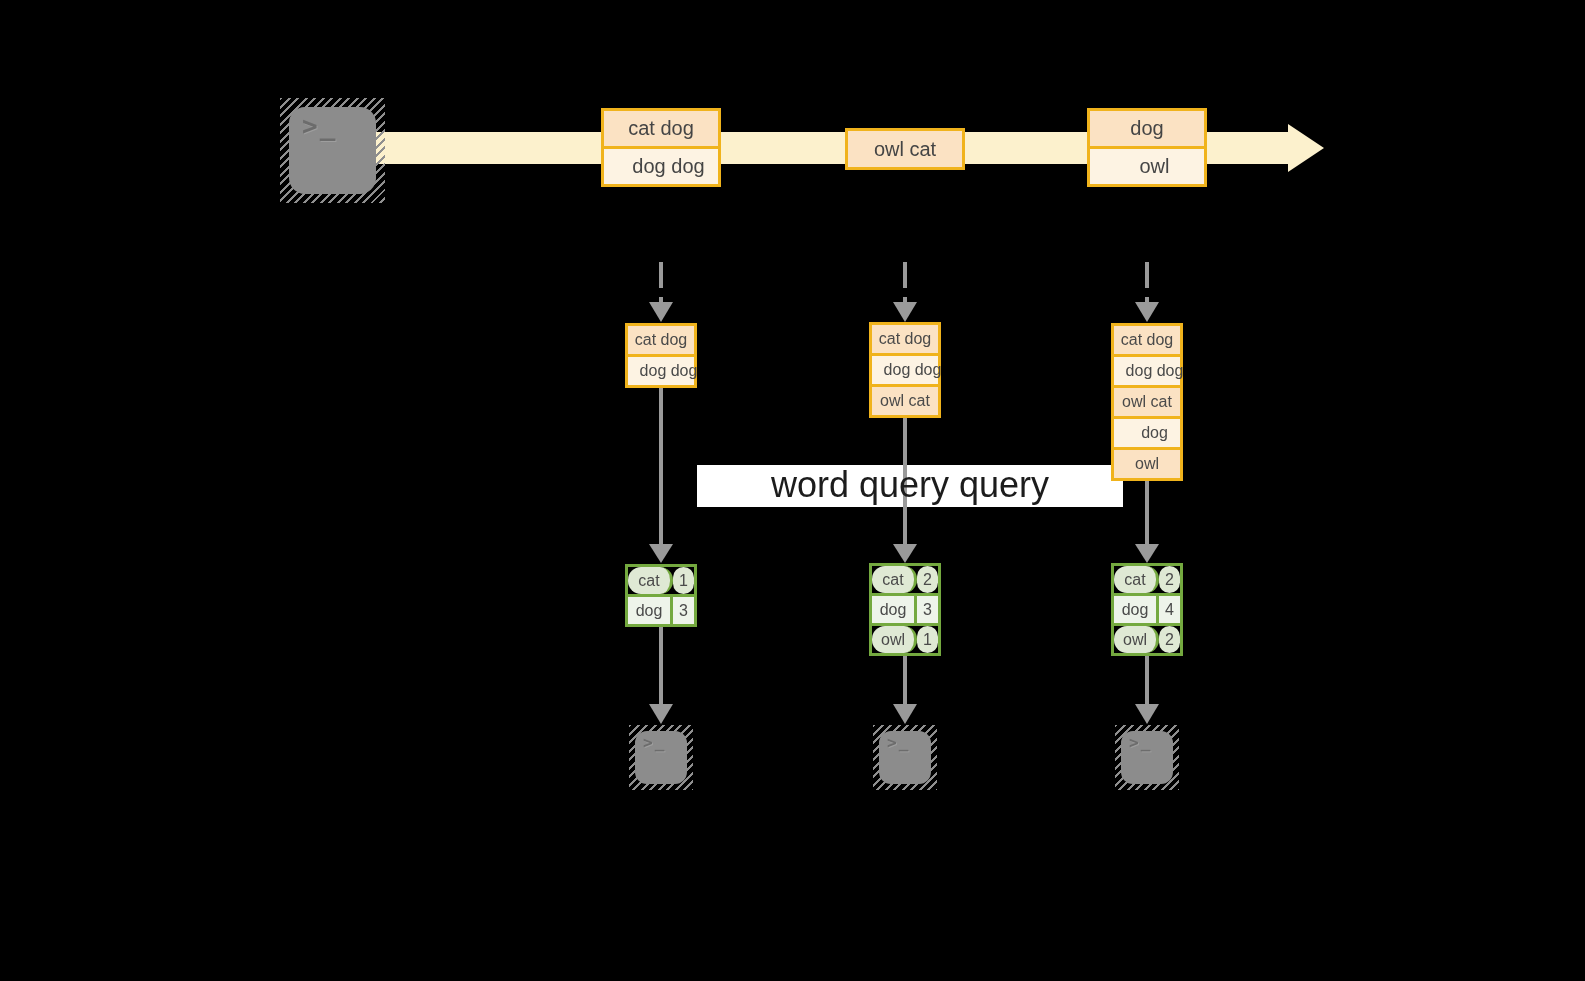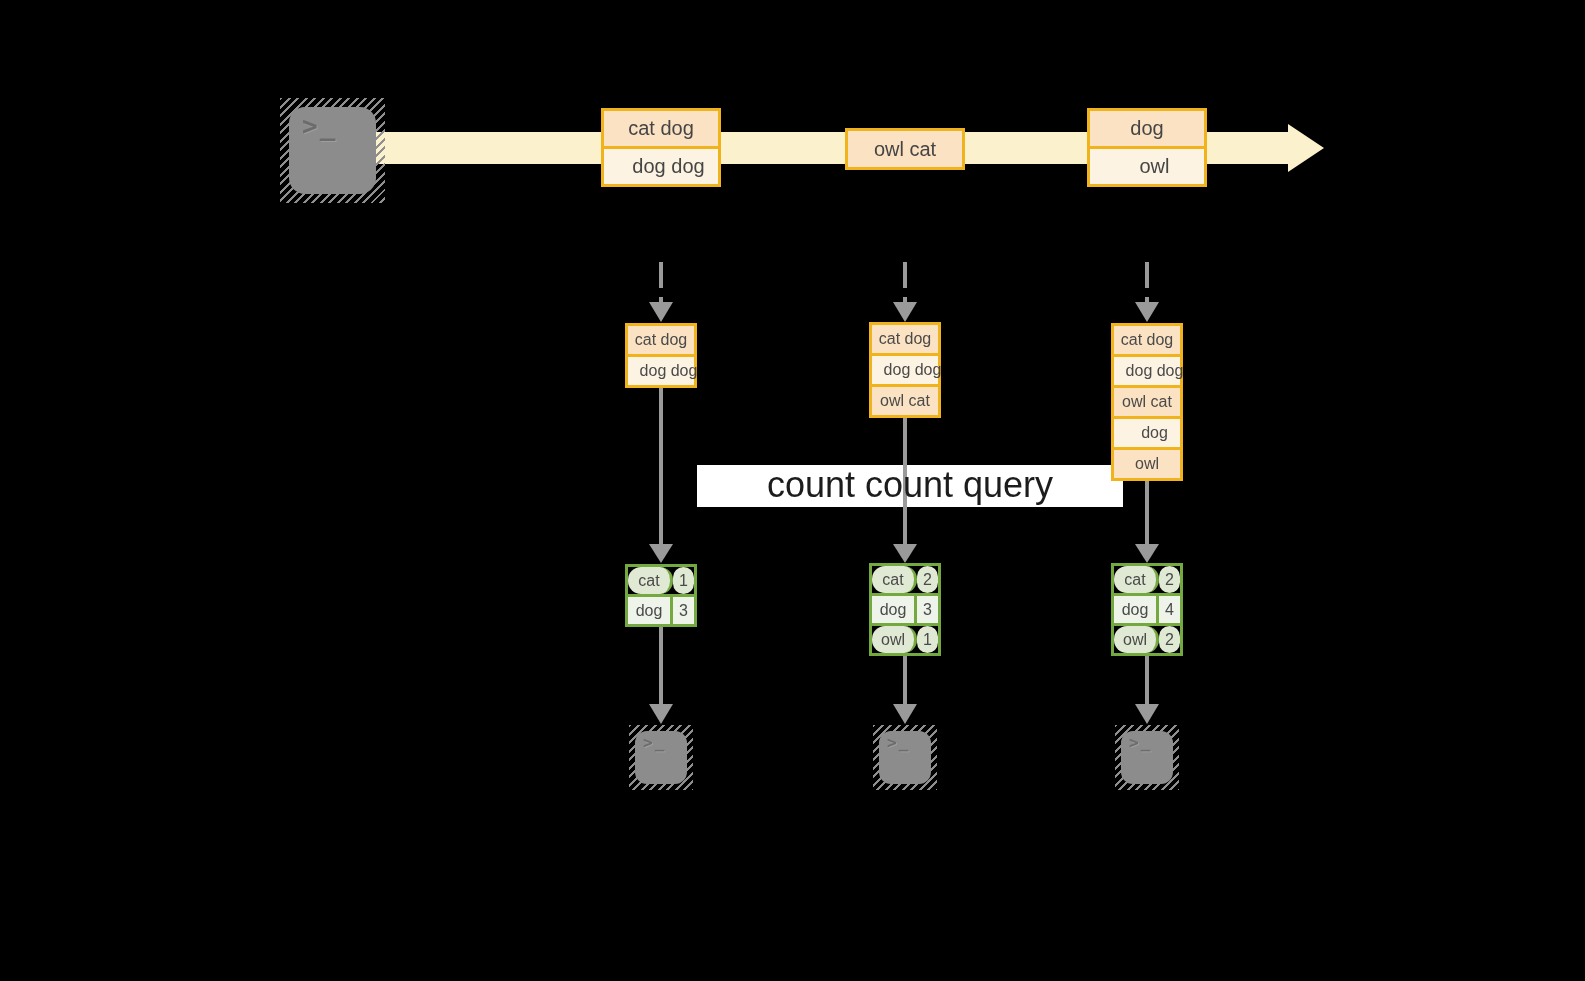"count count query" div.qtext { text: count count -> word query }
